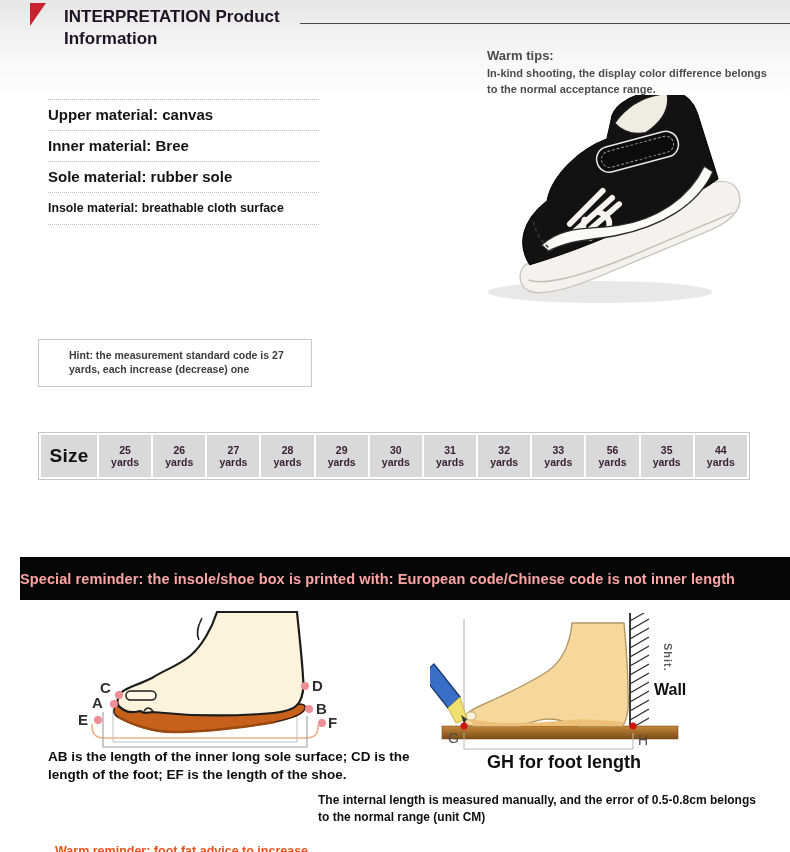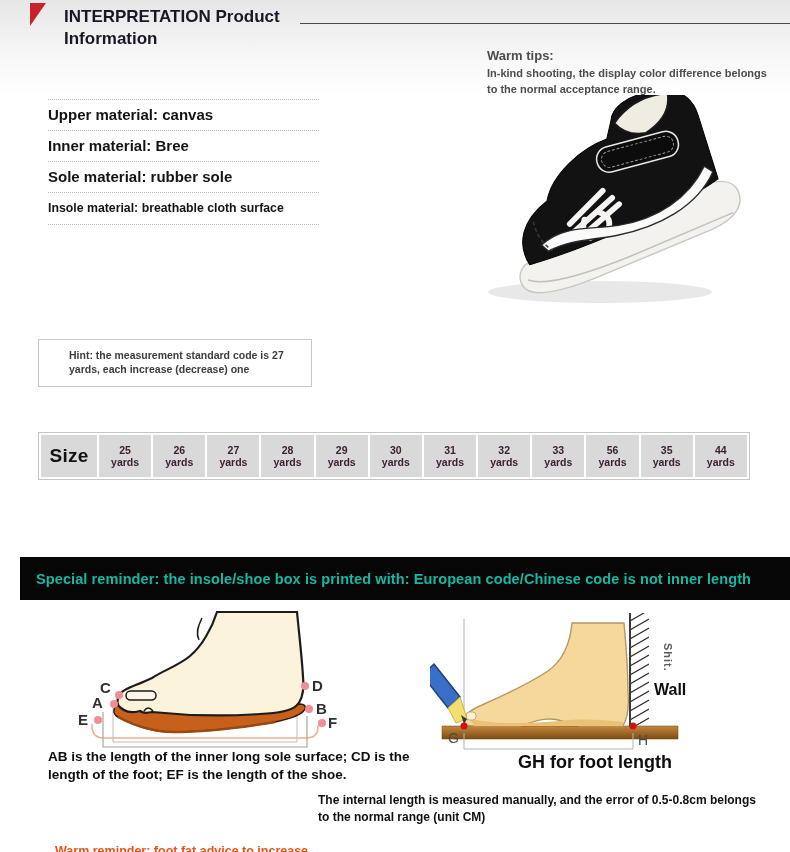"Special reminder: the insole/shoe box" .banner { color: #14b8a6 -> #fca5a5; padding-left: 16px -> none }
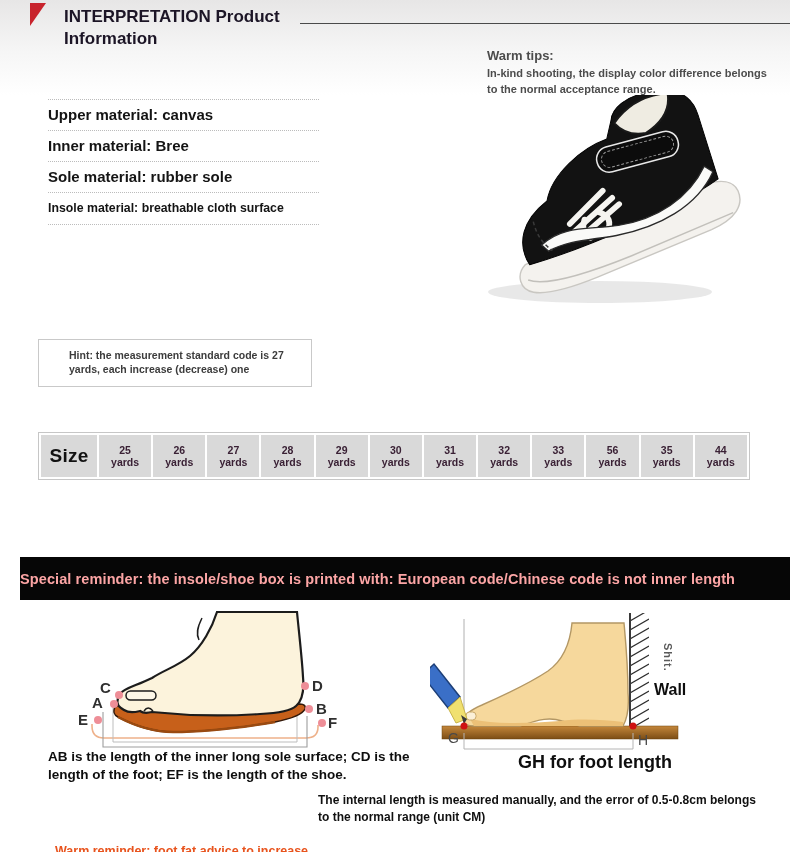"GH for foot length" .gh-caption { margin-left: 31px -> none }
